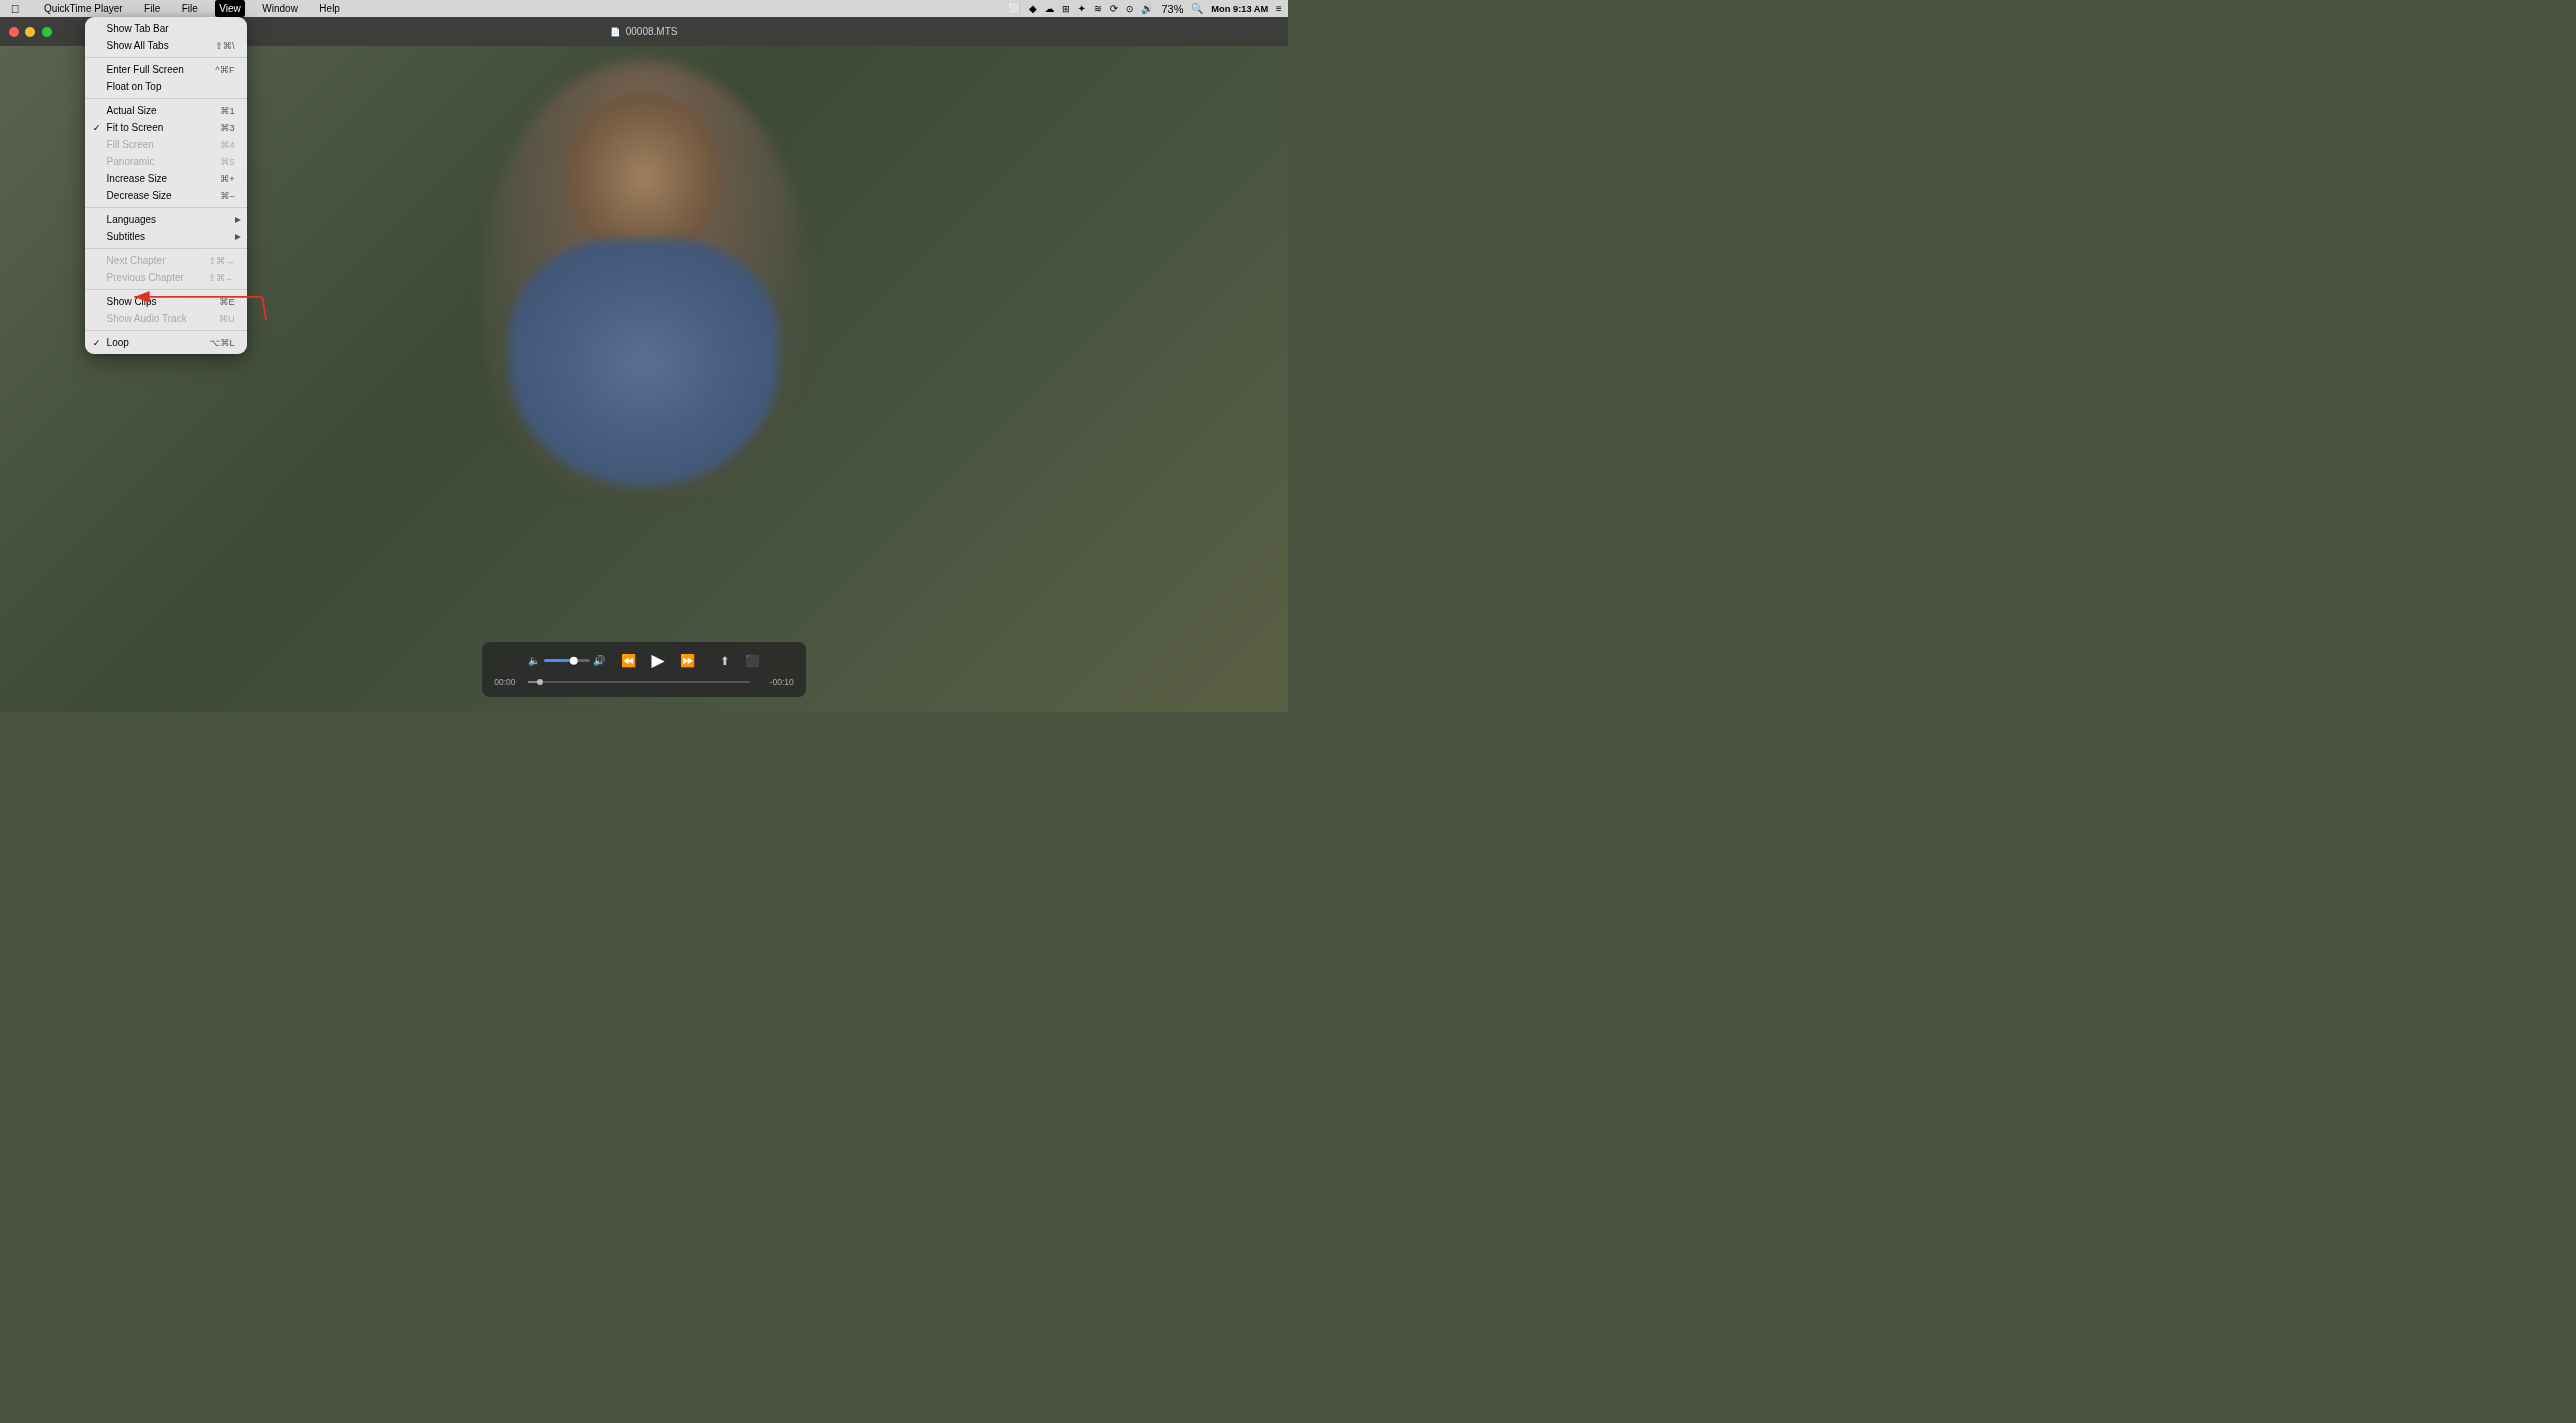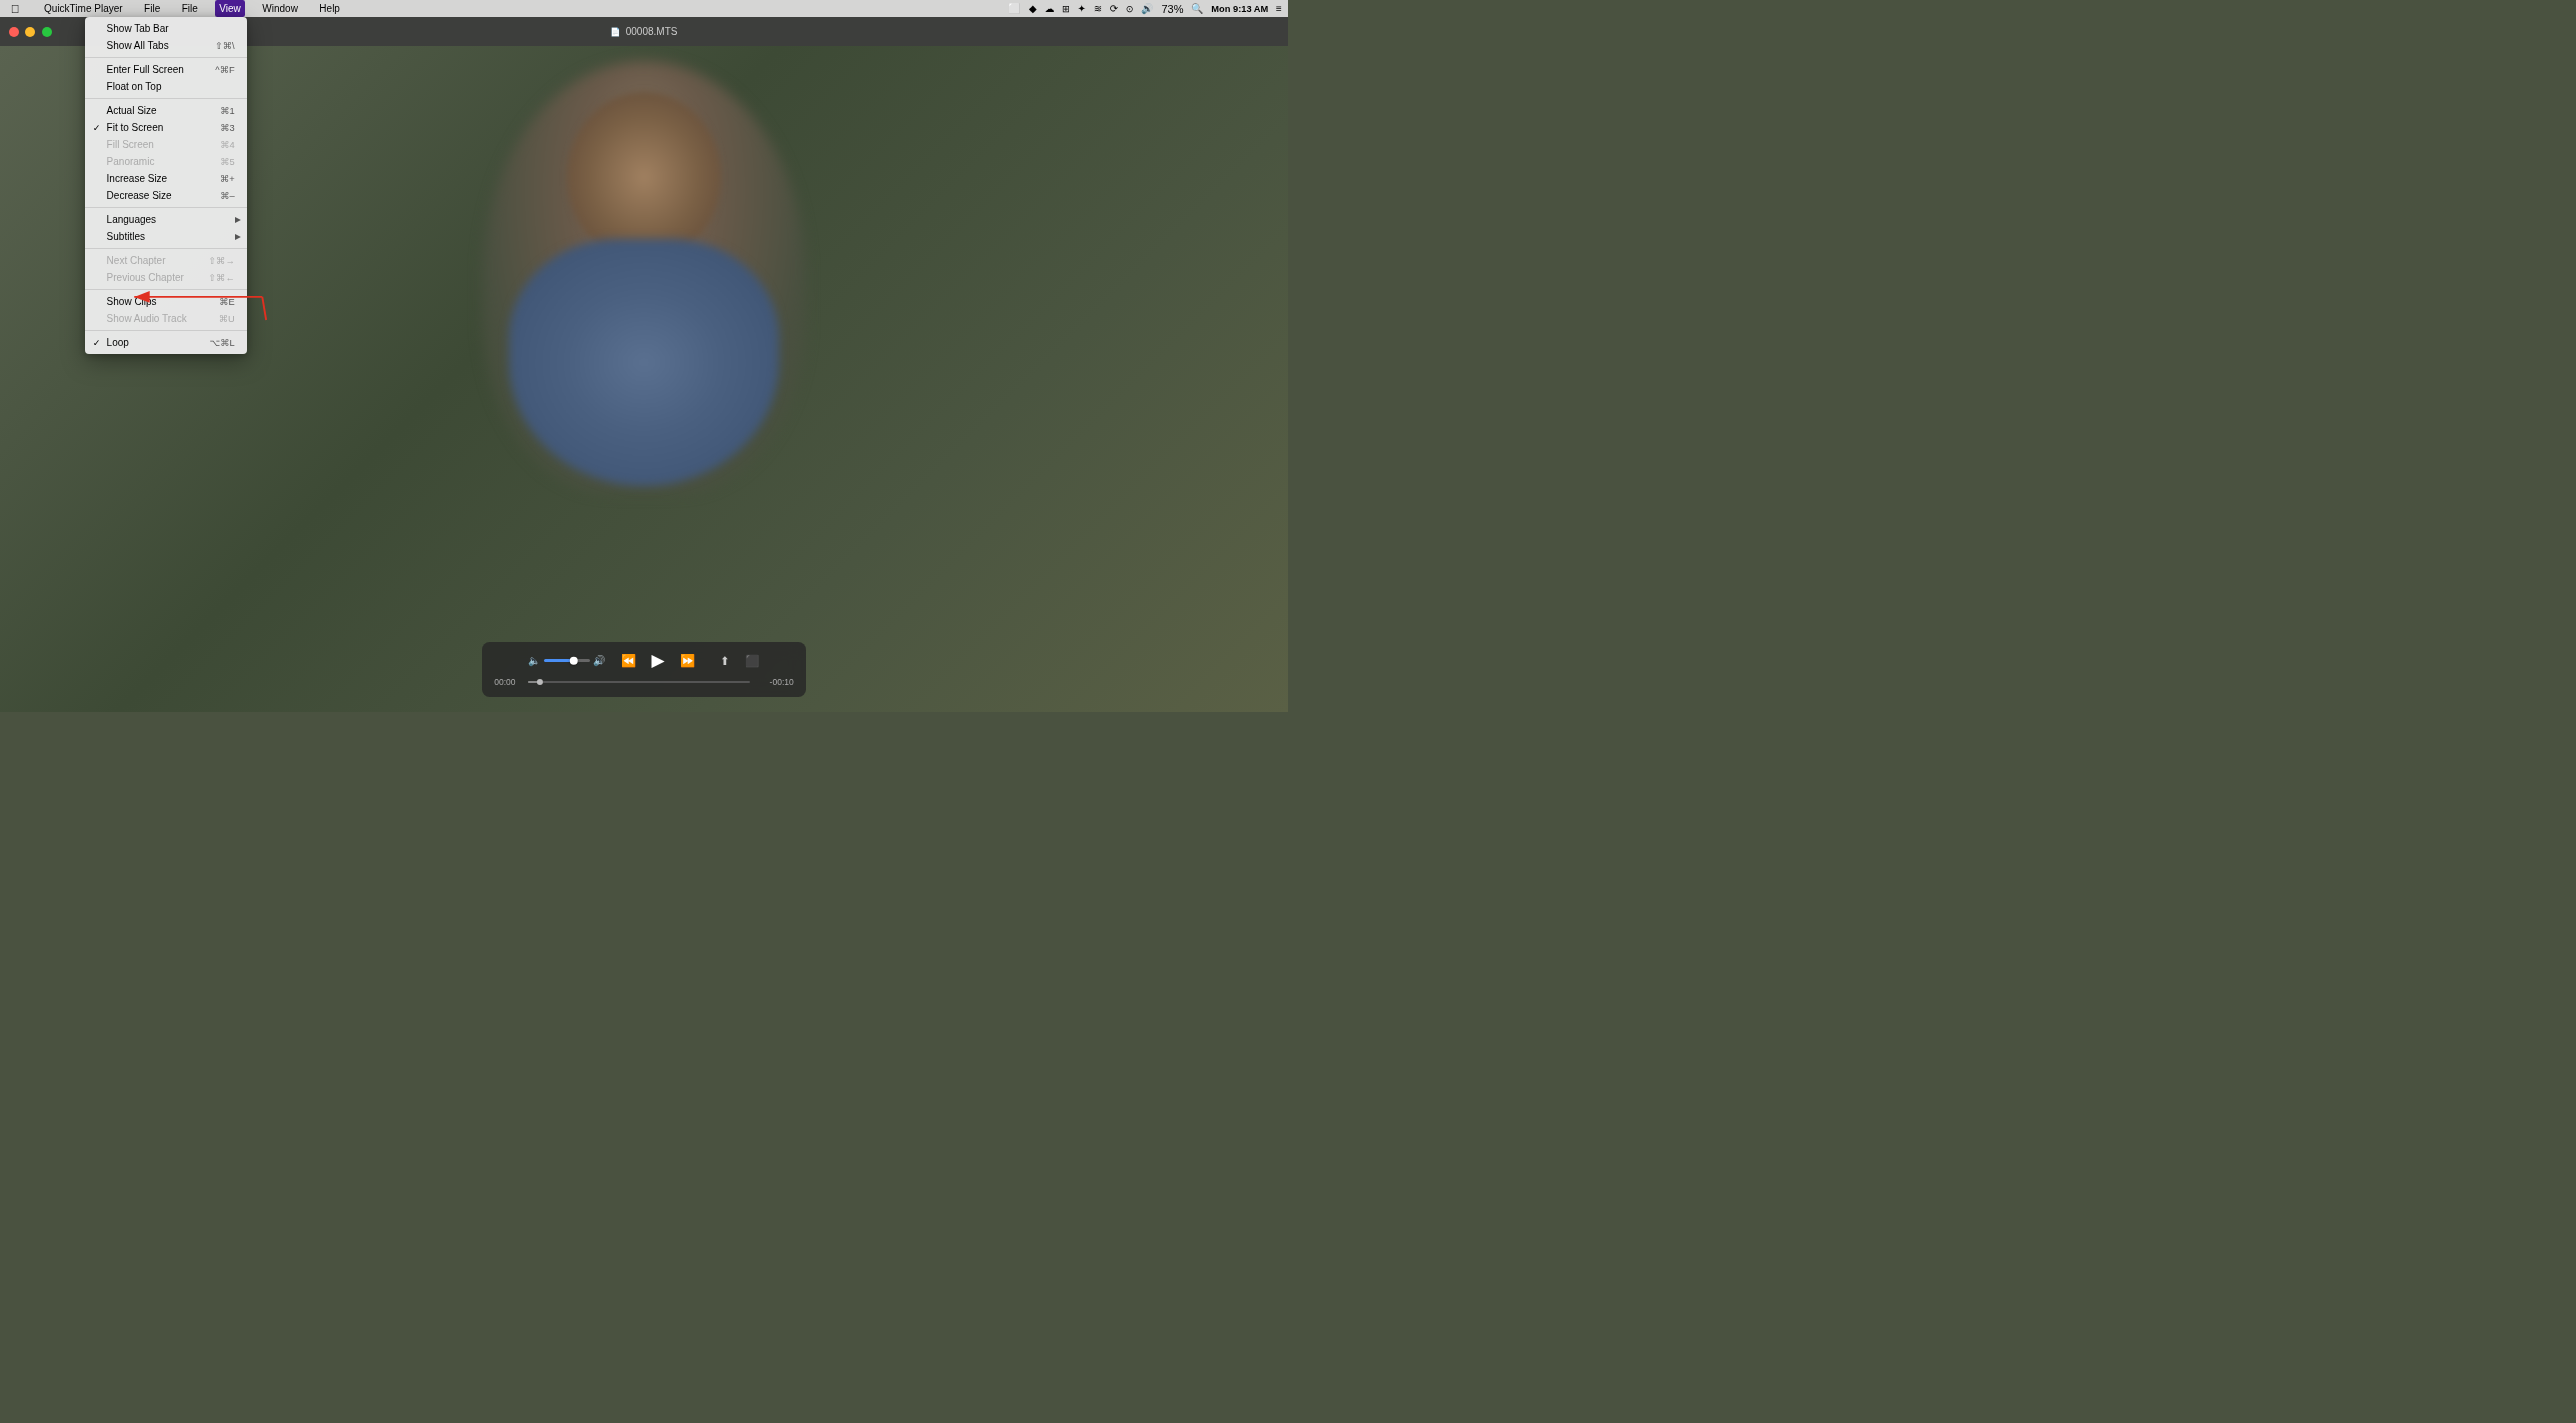"View" .menubar-item.active { background: #4c1d95 -> #000000 }
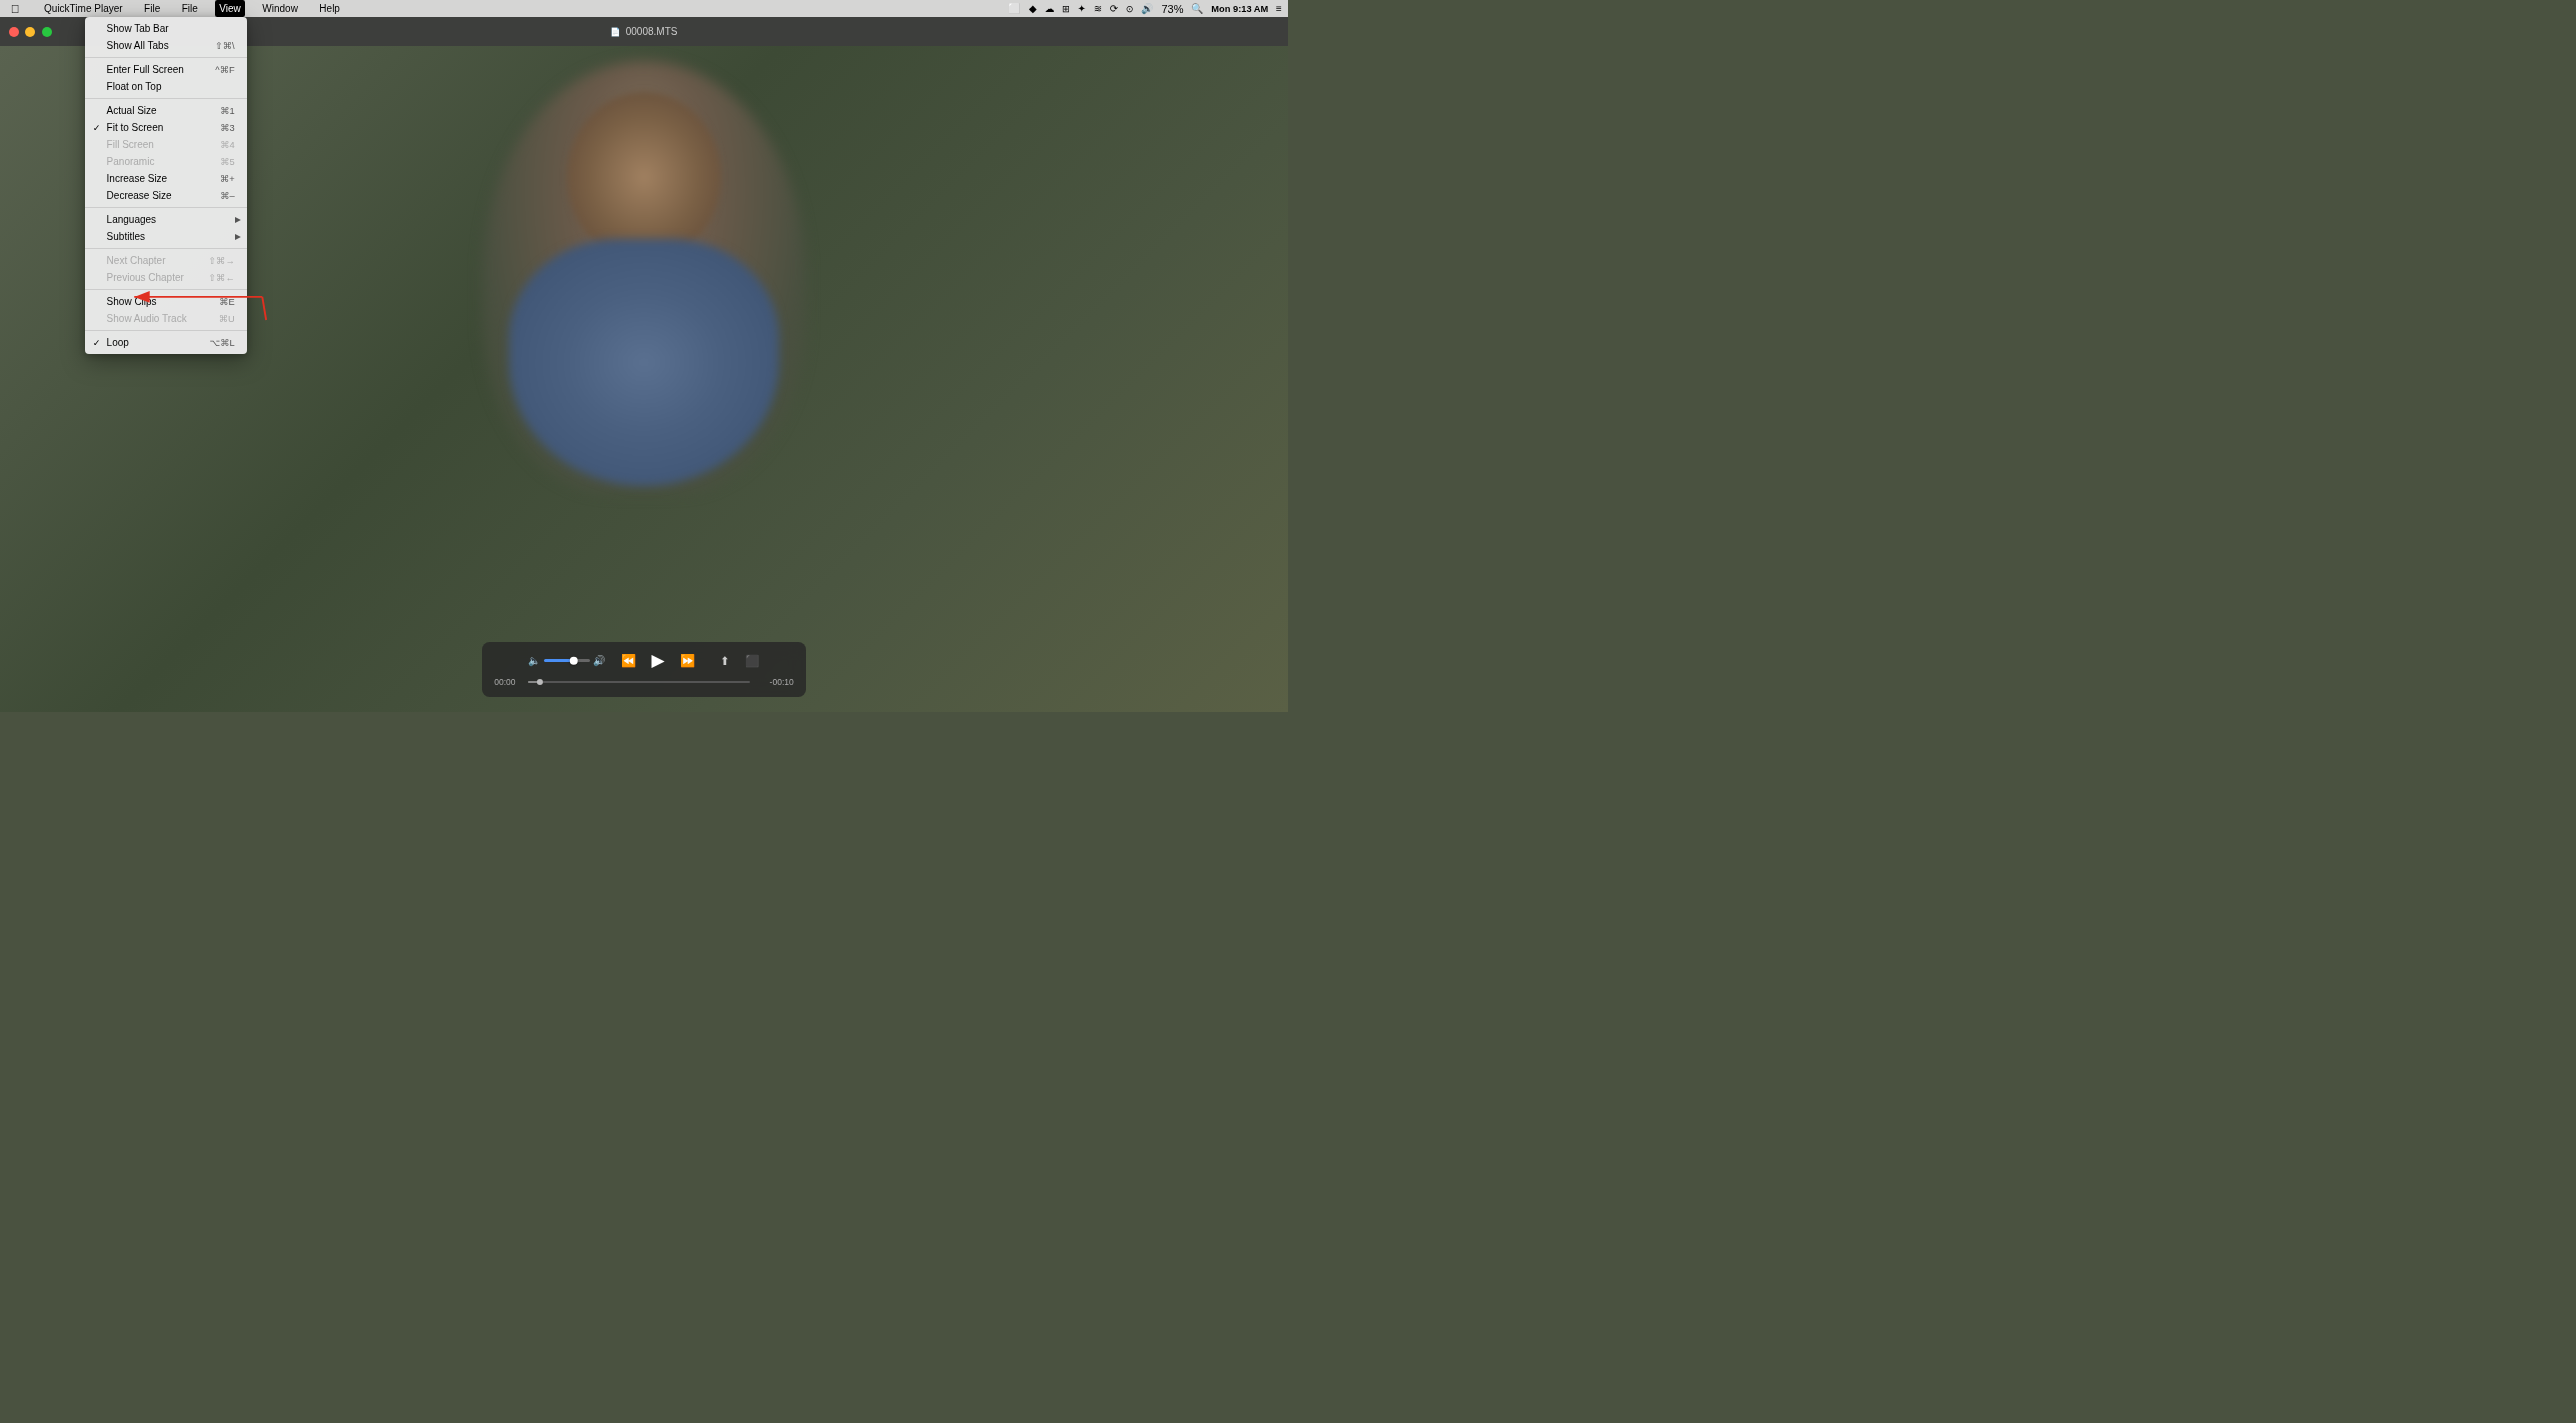"Show Tab Bar" .dropdown-menu { border-radius: 4px -> 9px }
